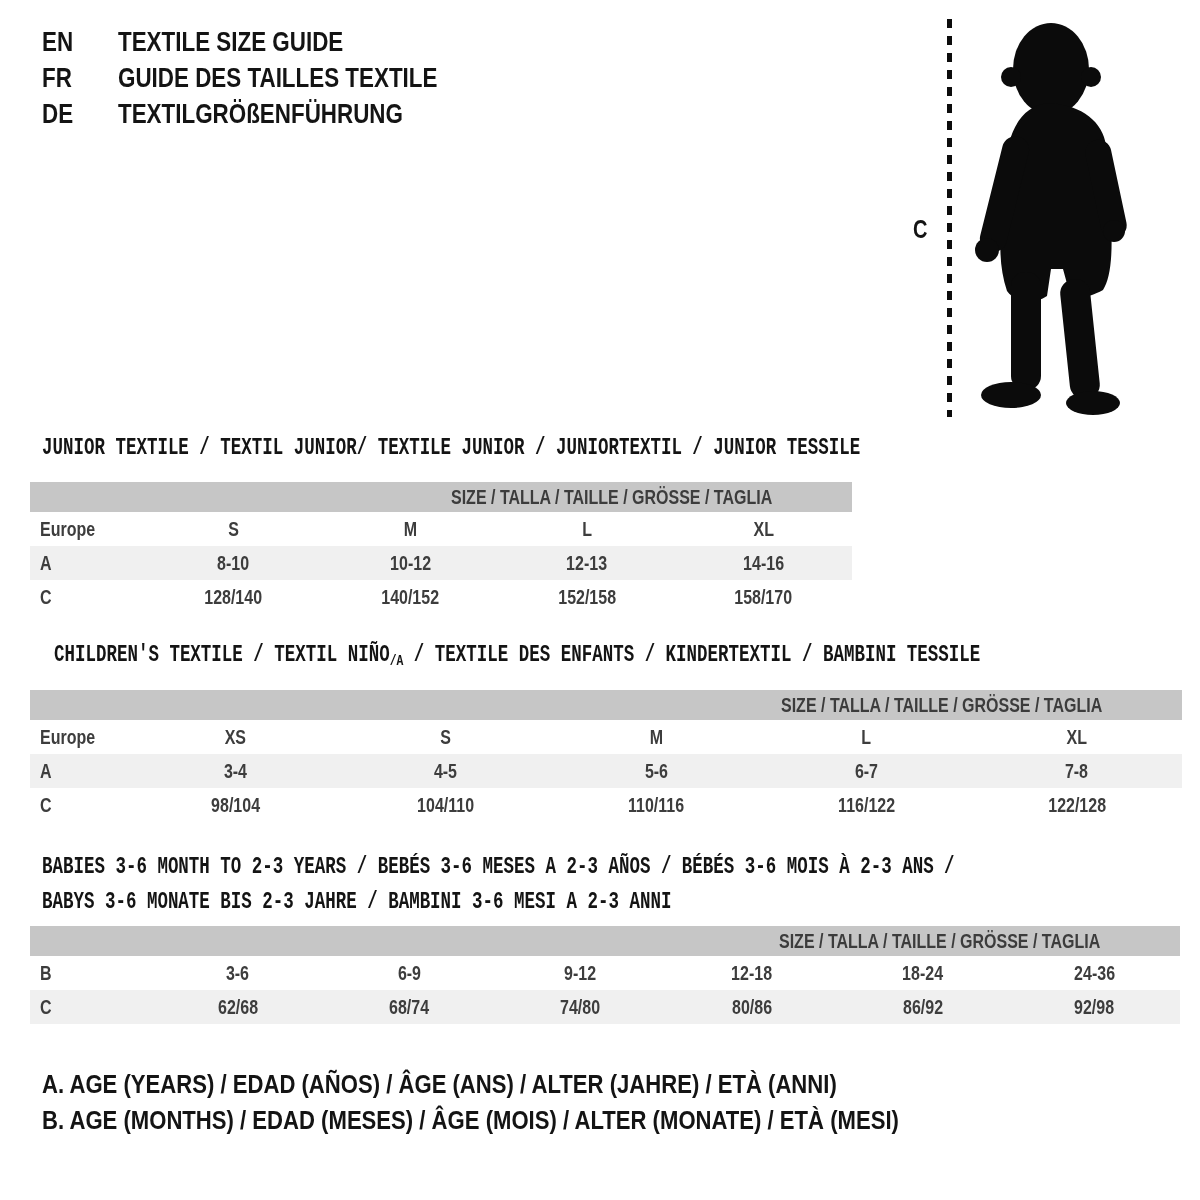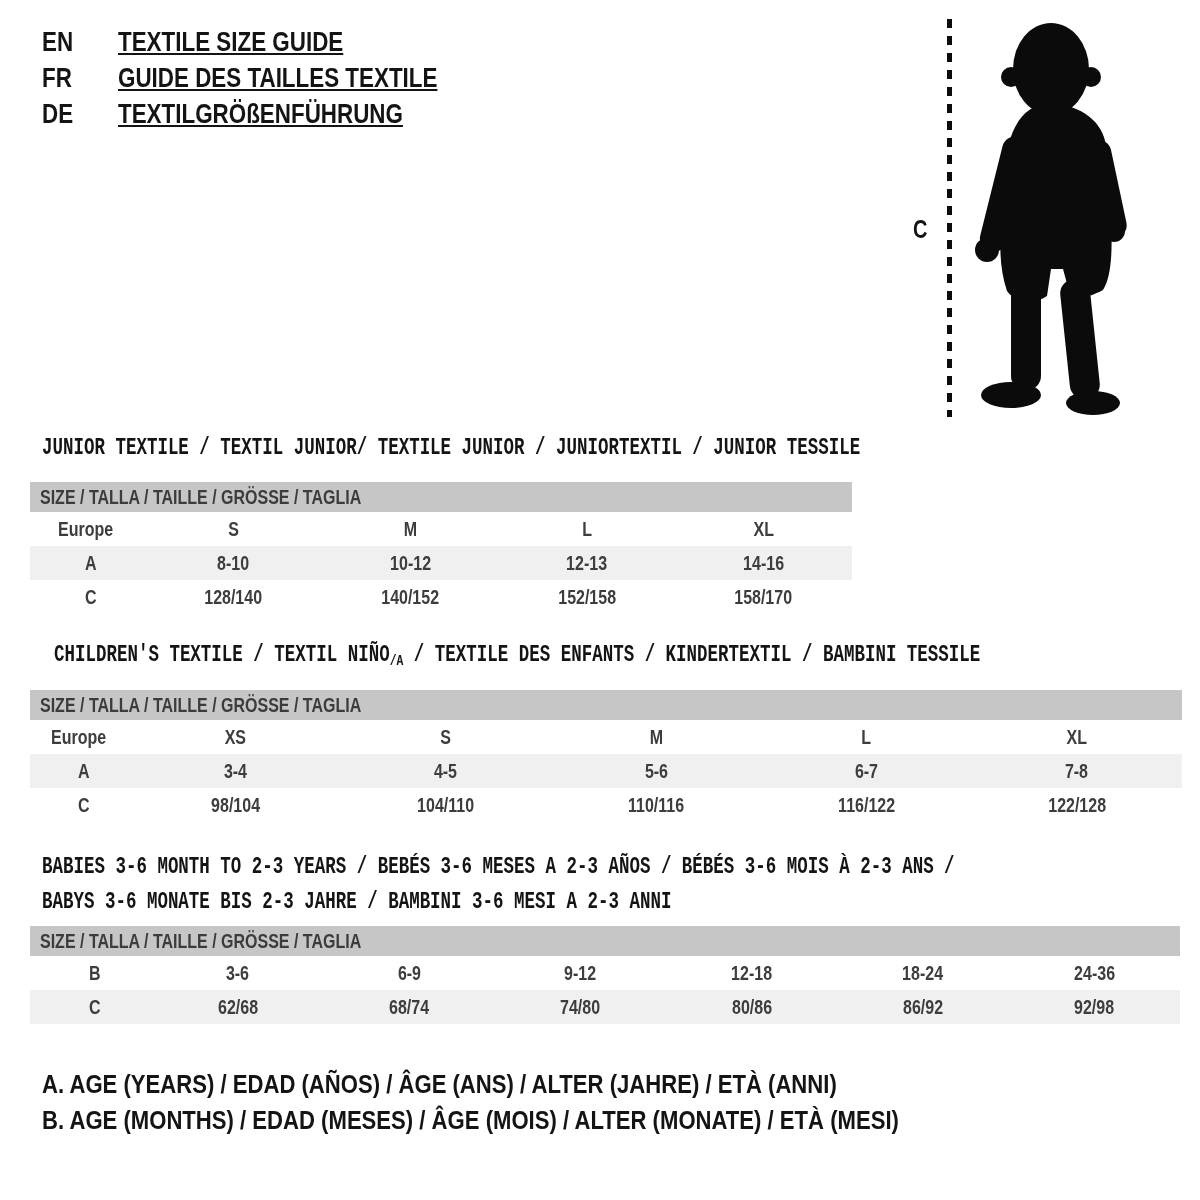"EN" .lang-row { text-decoration: underline -> none }
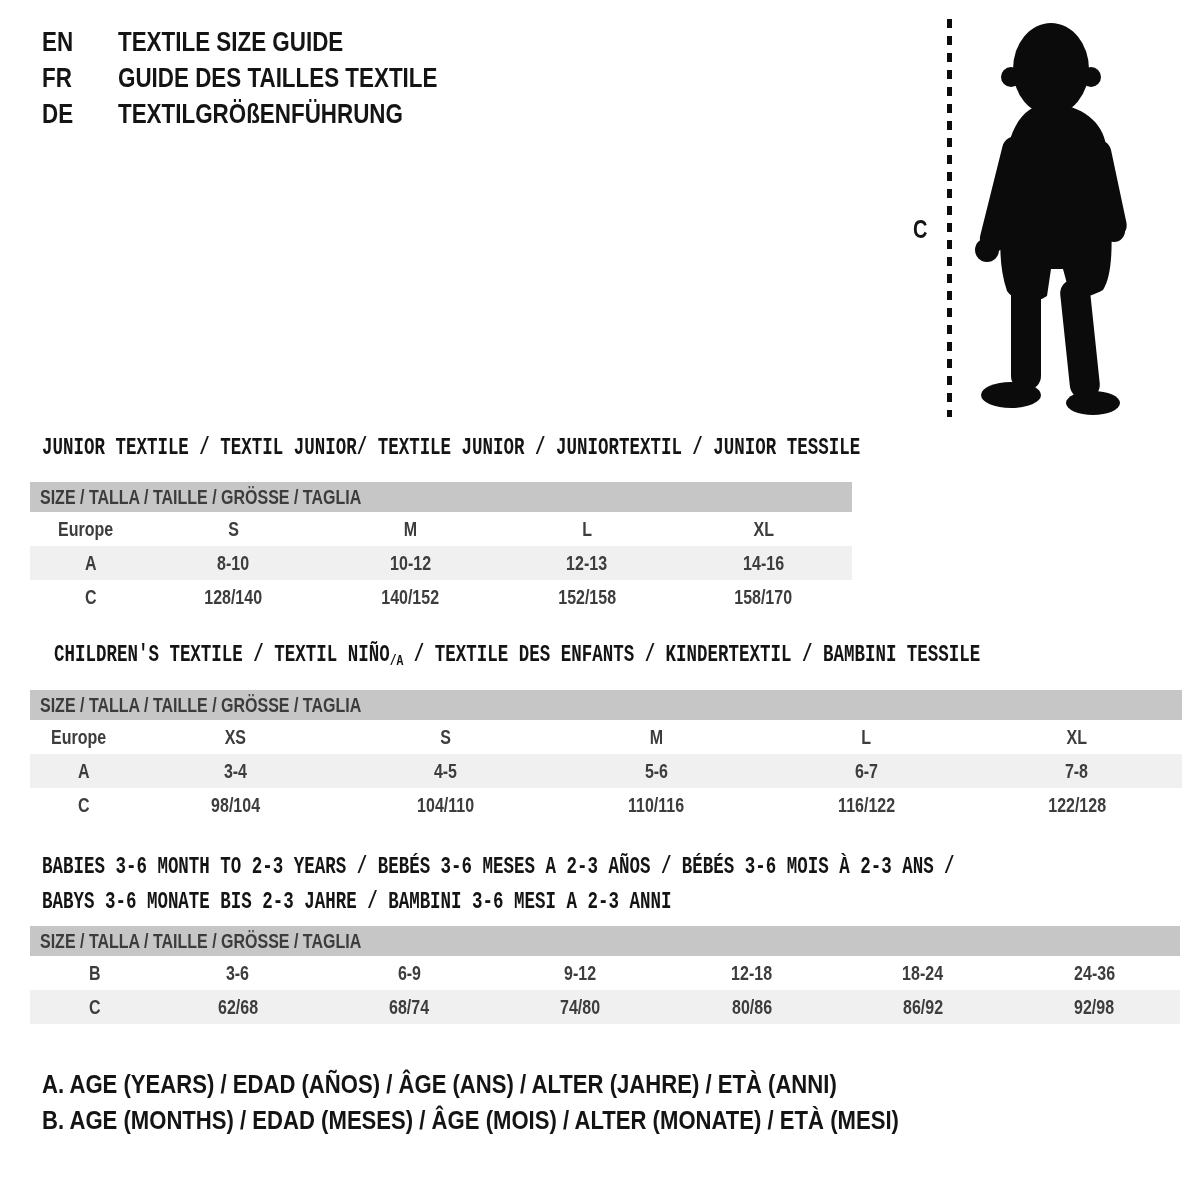"SIZE / TALLA / TAILLE" .thead { justify-content: none -> flex-end }
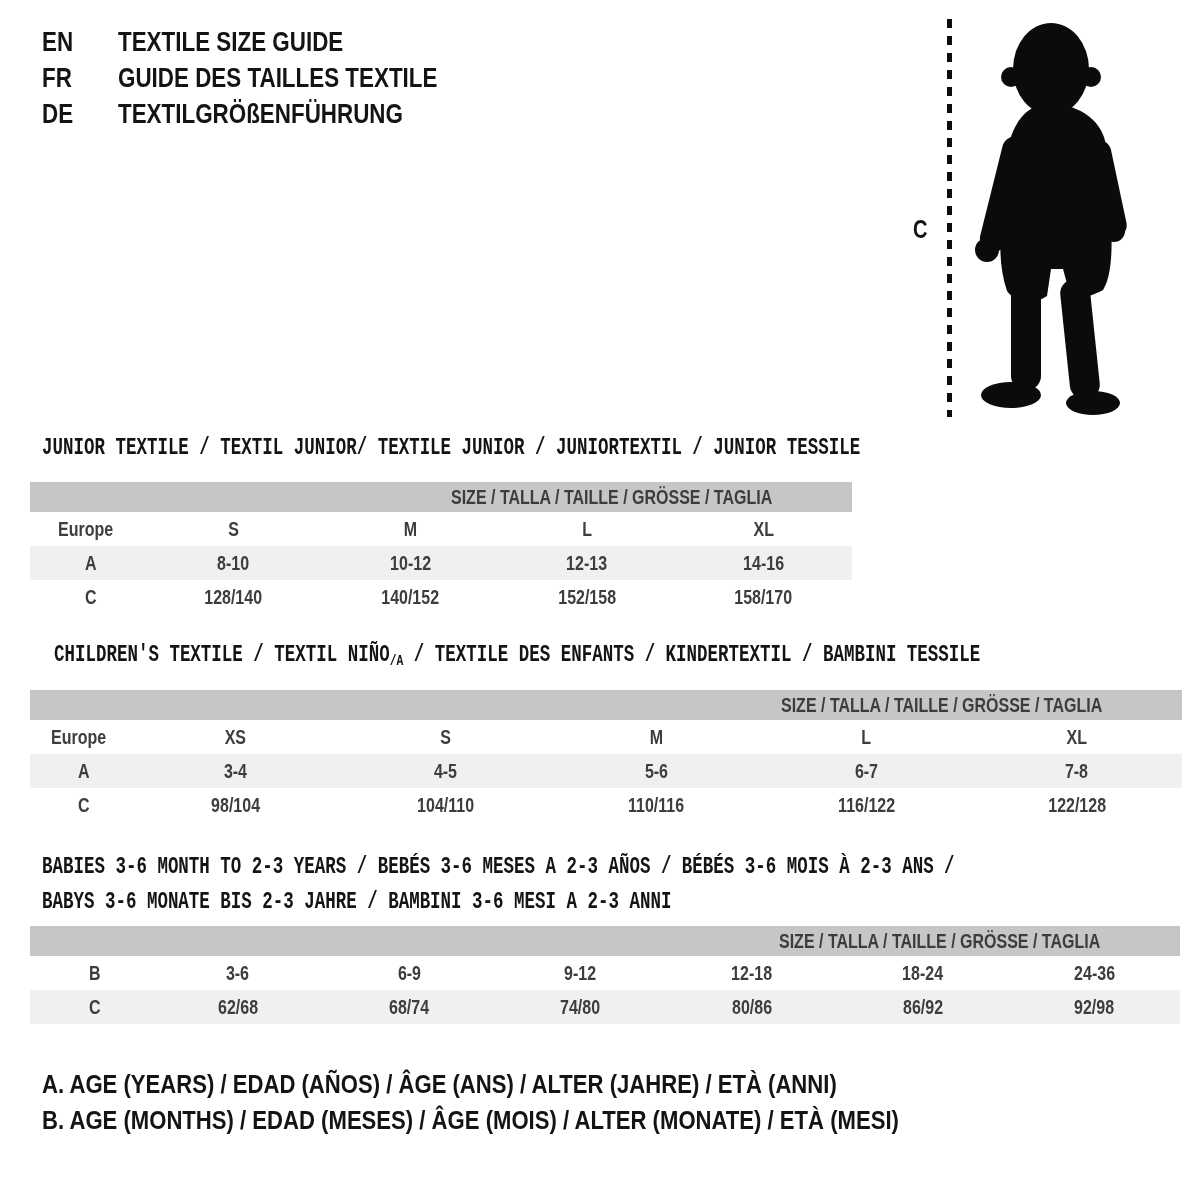"Europe" .tlabel { text-align: center -> none }
